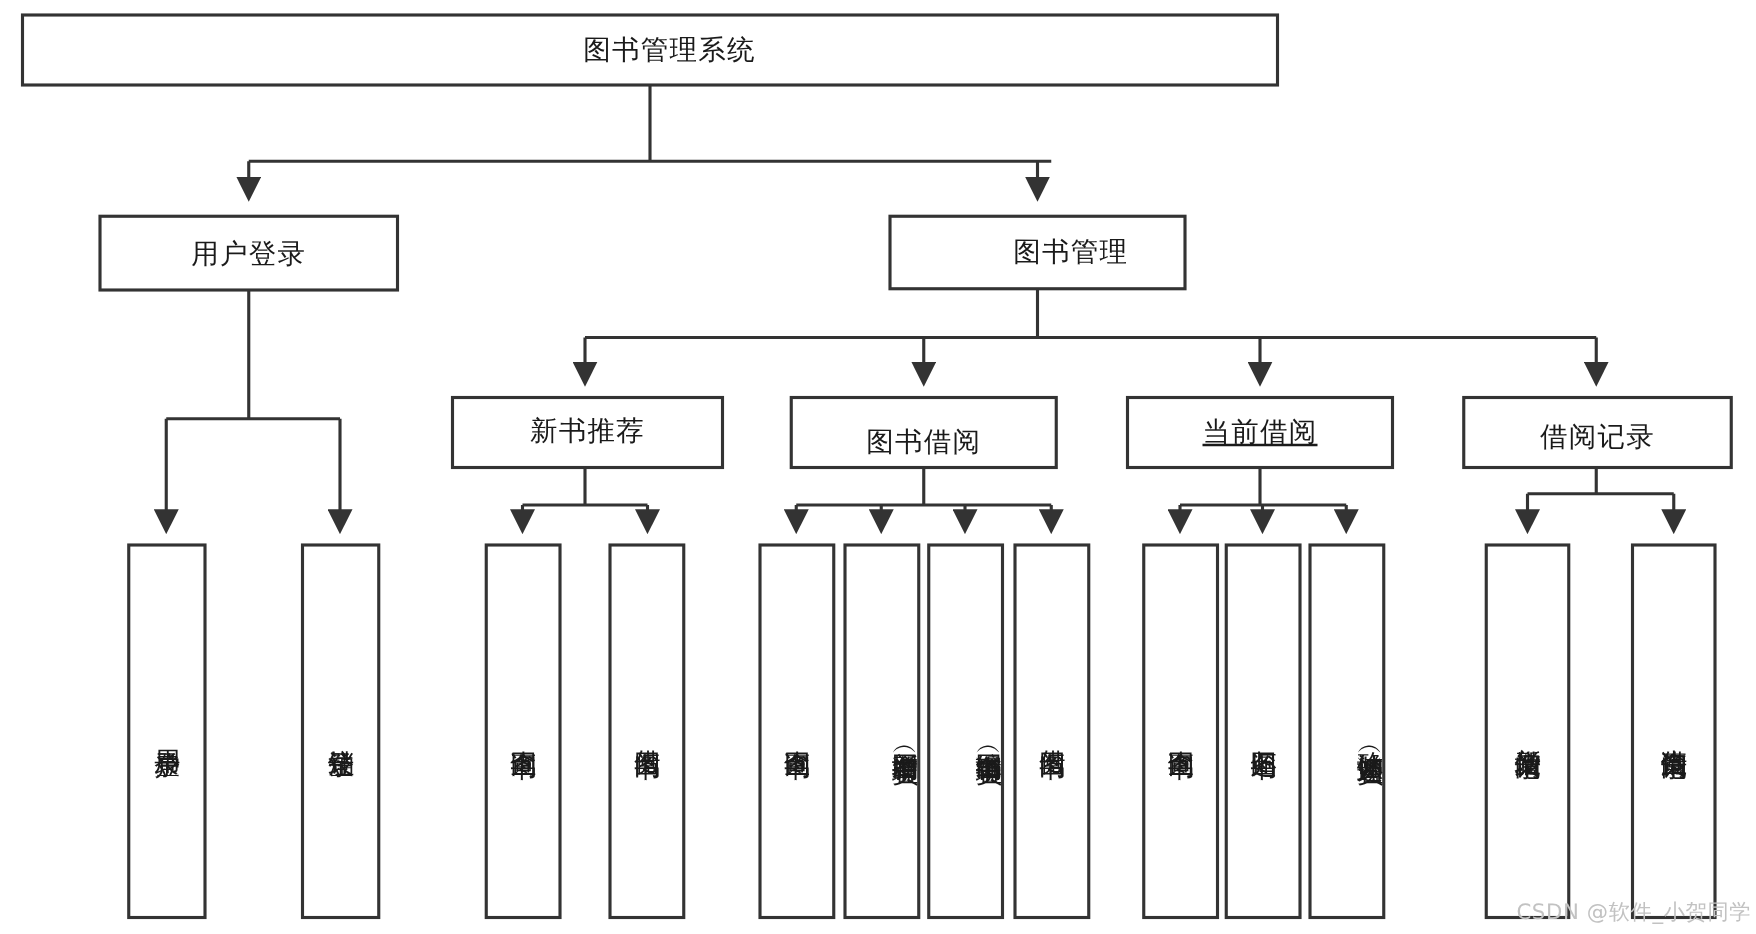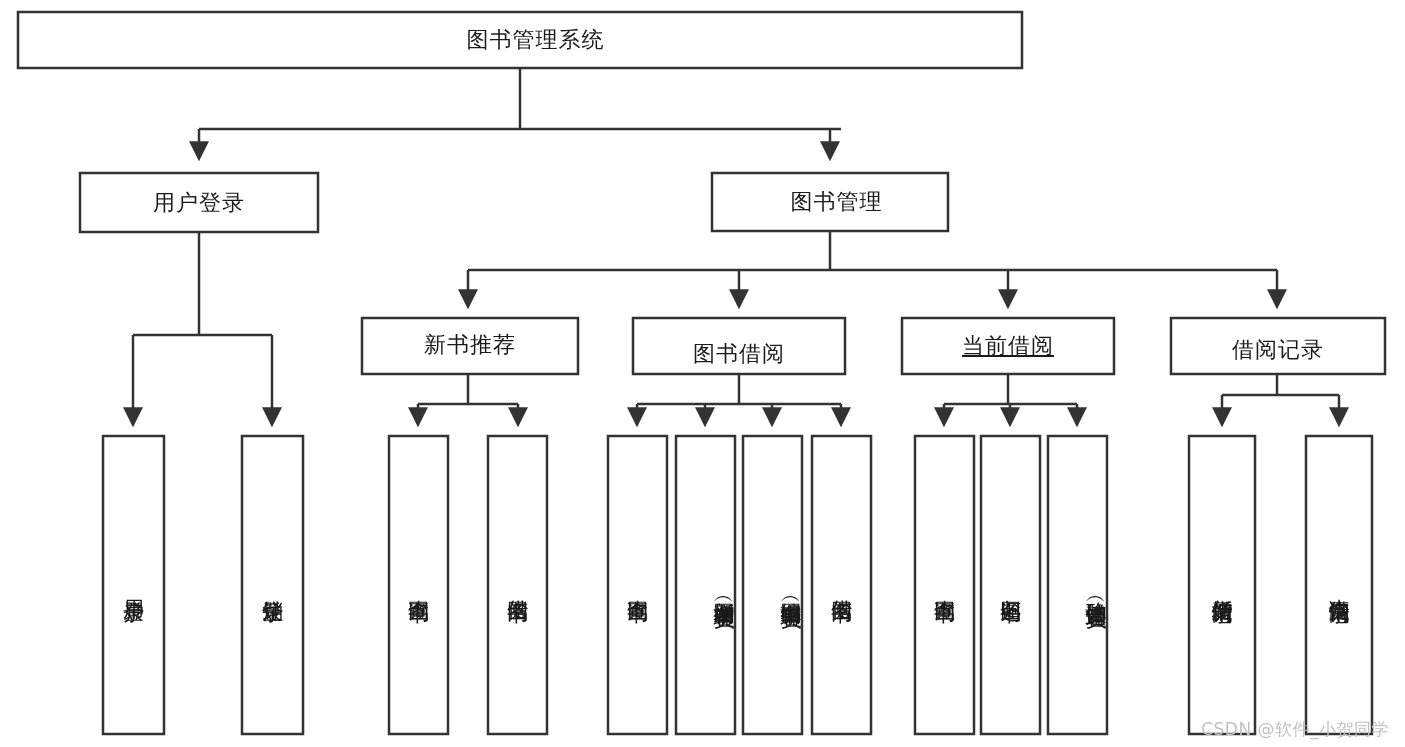"图书管理" div.htext { left: 712px -> 732px }
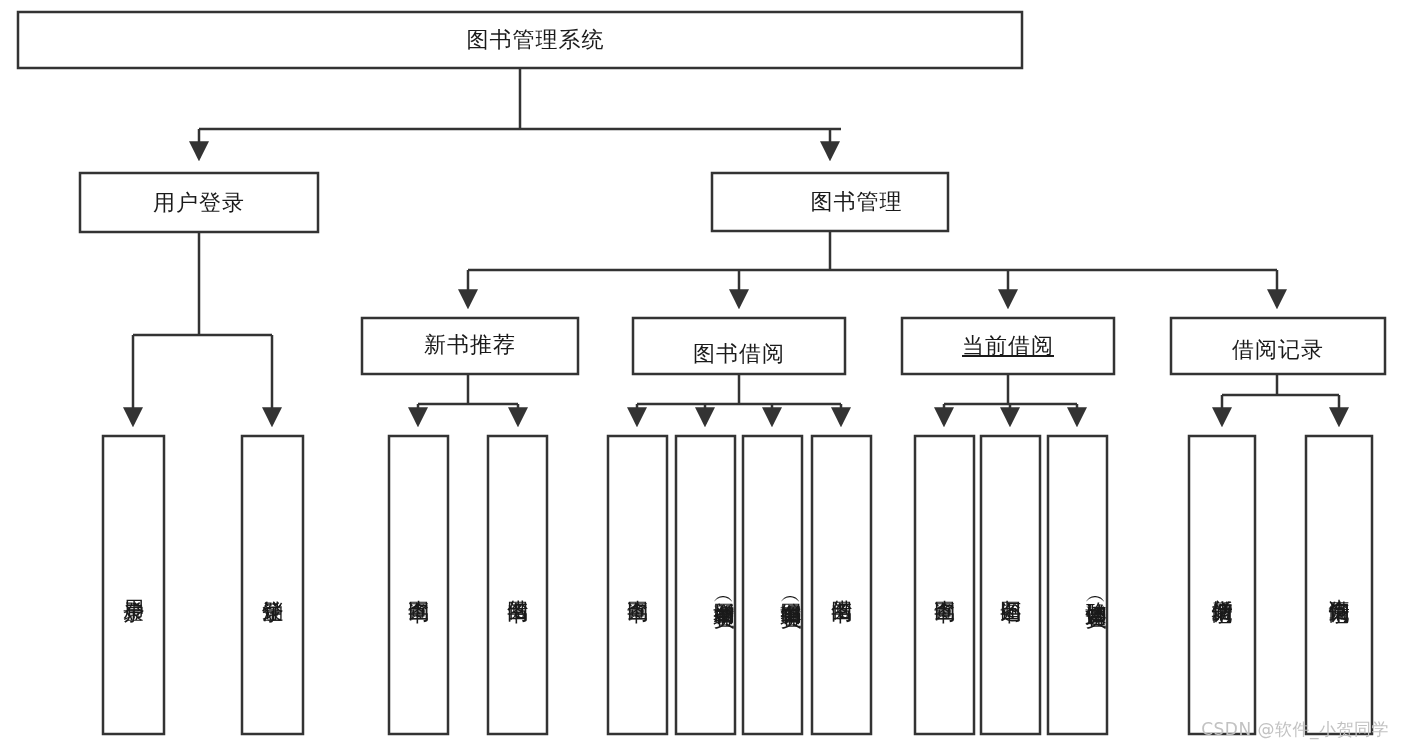"CSDN @软件_小贺同学" #watermark { right: 16px -> 4px }
